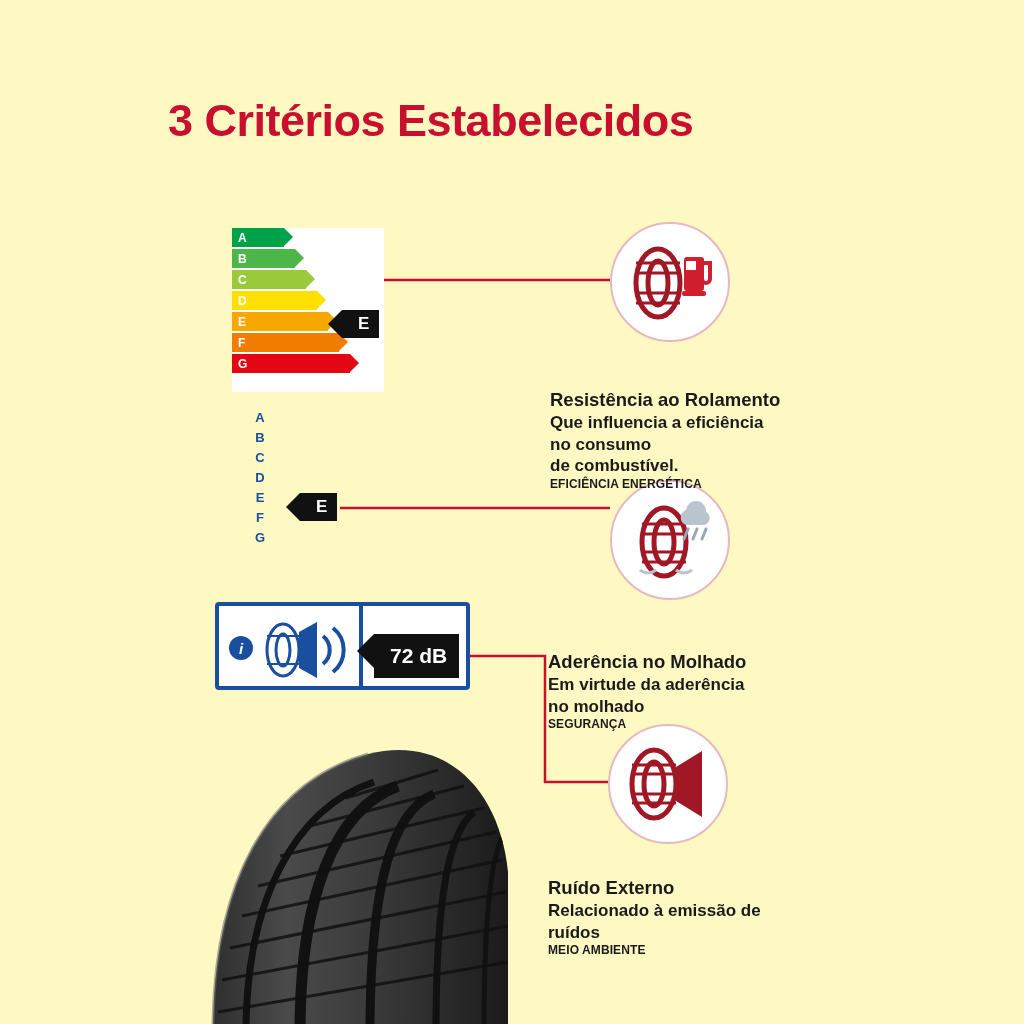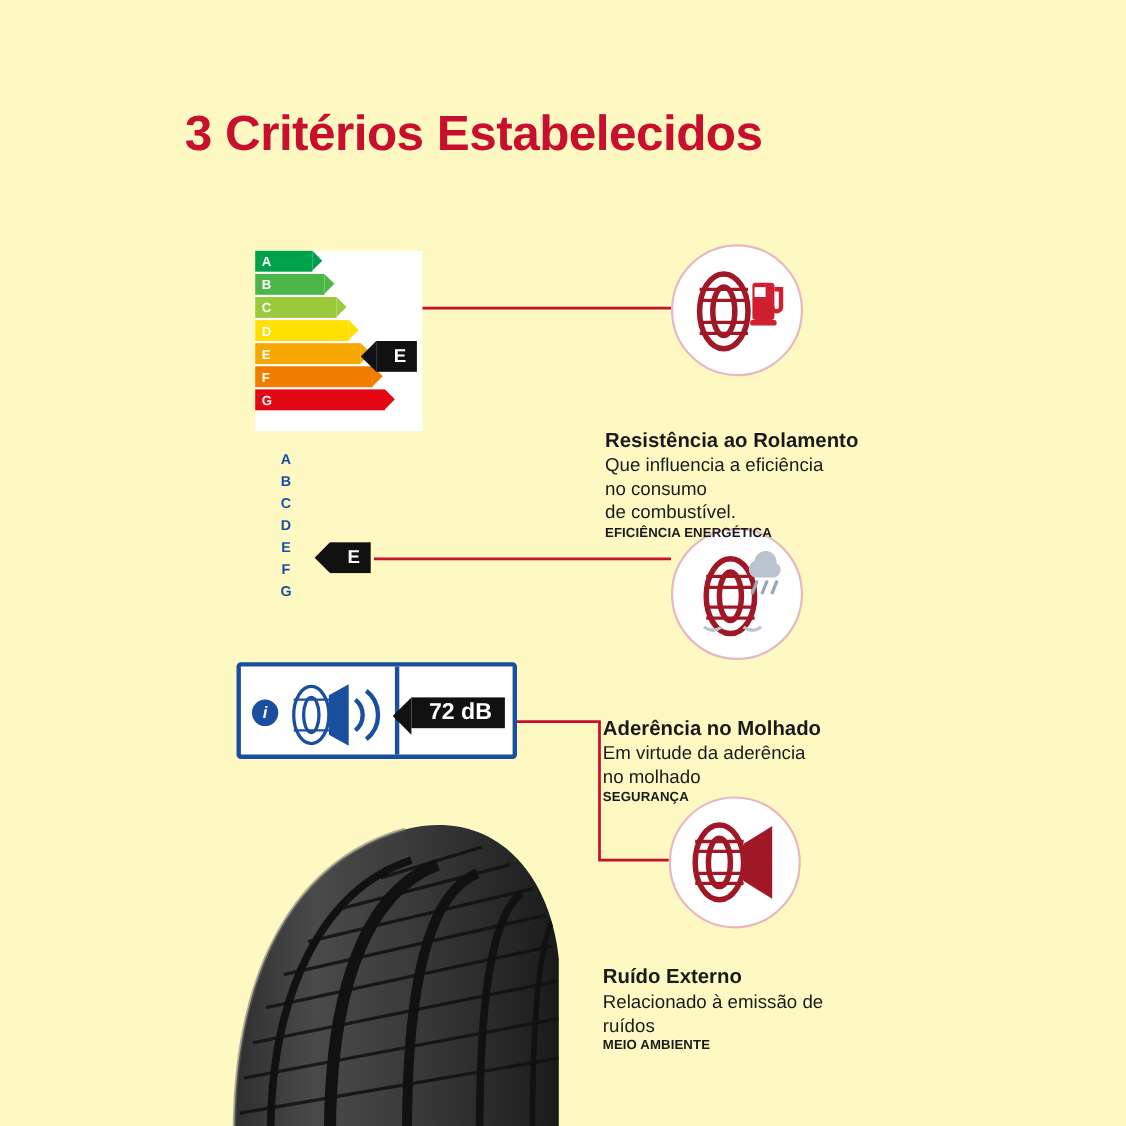"Que influencia a eficiência" .txt .body { font-weight: none -> bold }
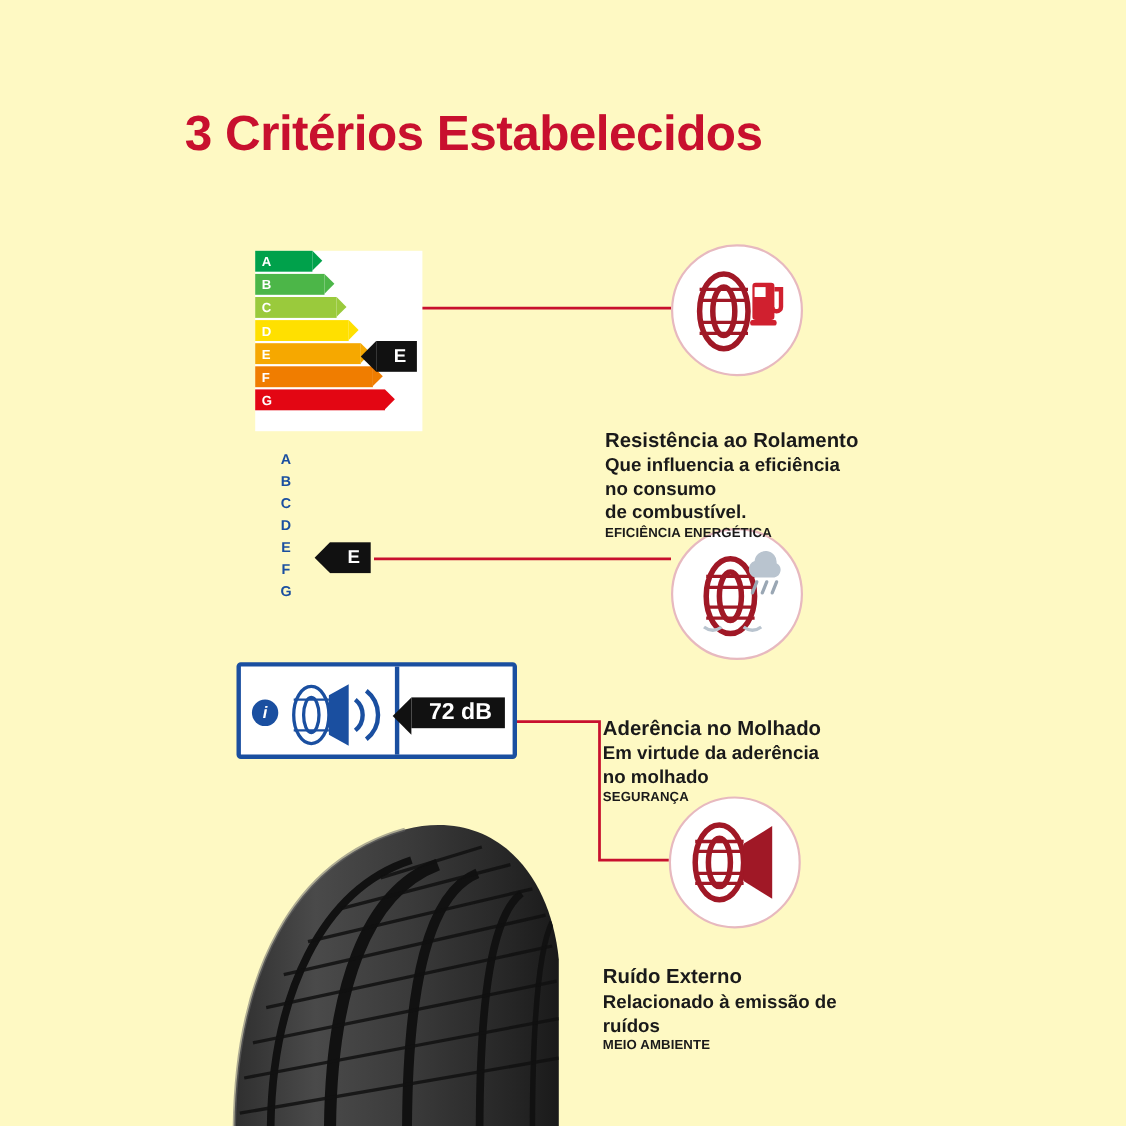"72 dB" #noise-badge { height: 28px -> 44px }
